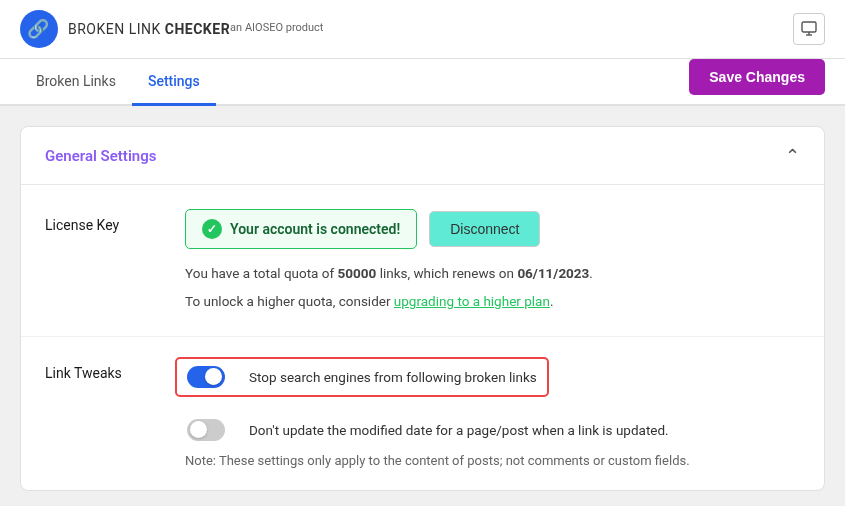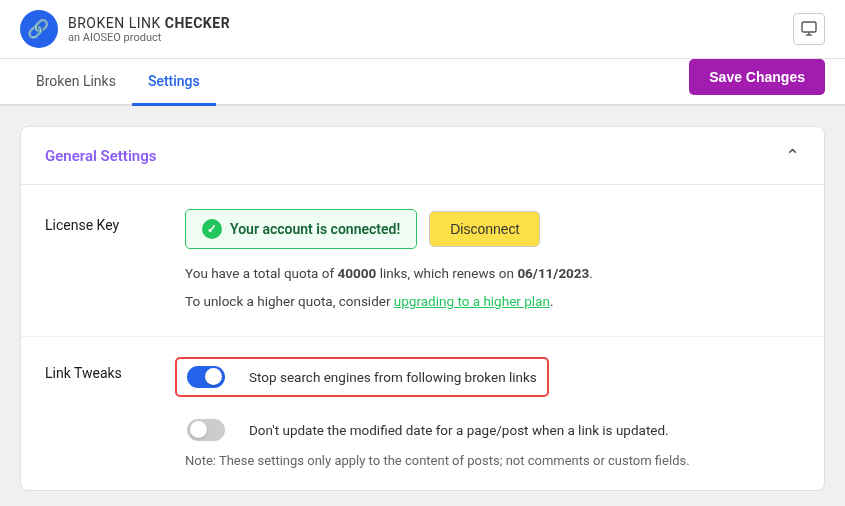"BROKEN LINK CHECKER" .logo-text { flex-direction: column -> none }
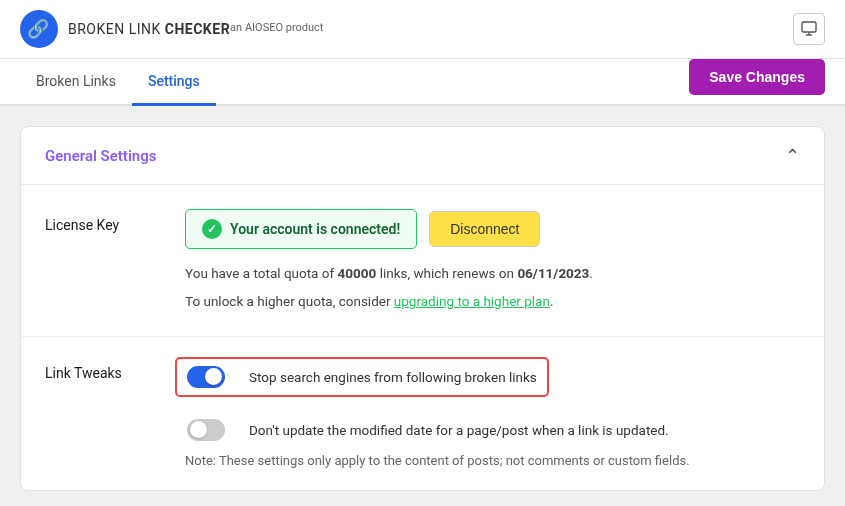"Disconnect" .disconnect-btn { background: #fde047 -> #5eead4 }
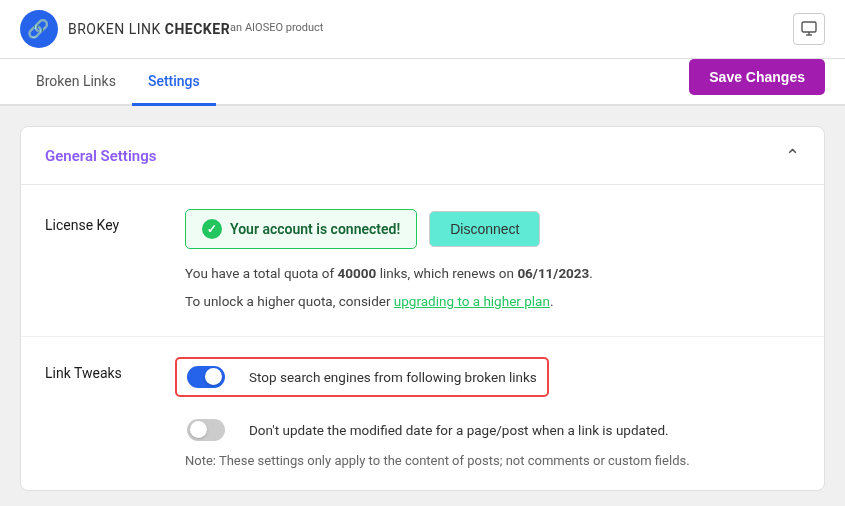"40000" strong { text: 40000 -> 50000 }
